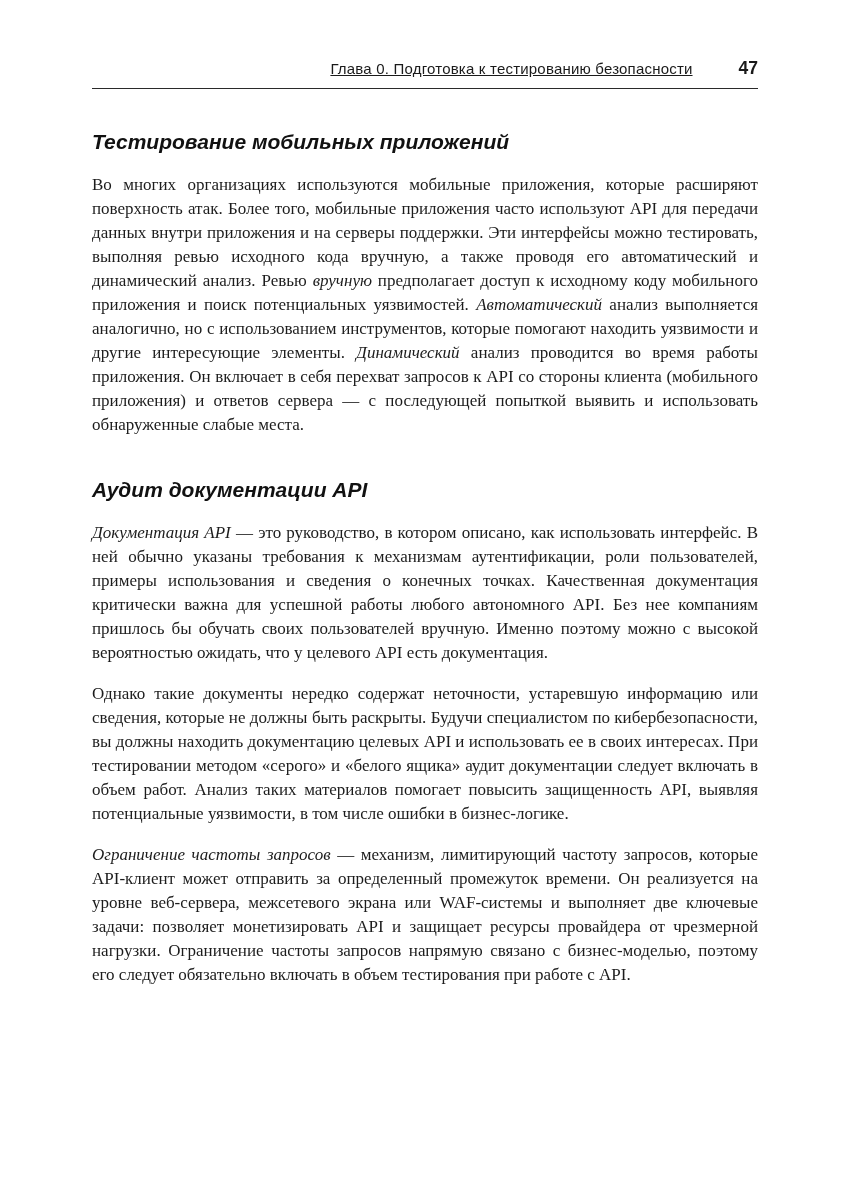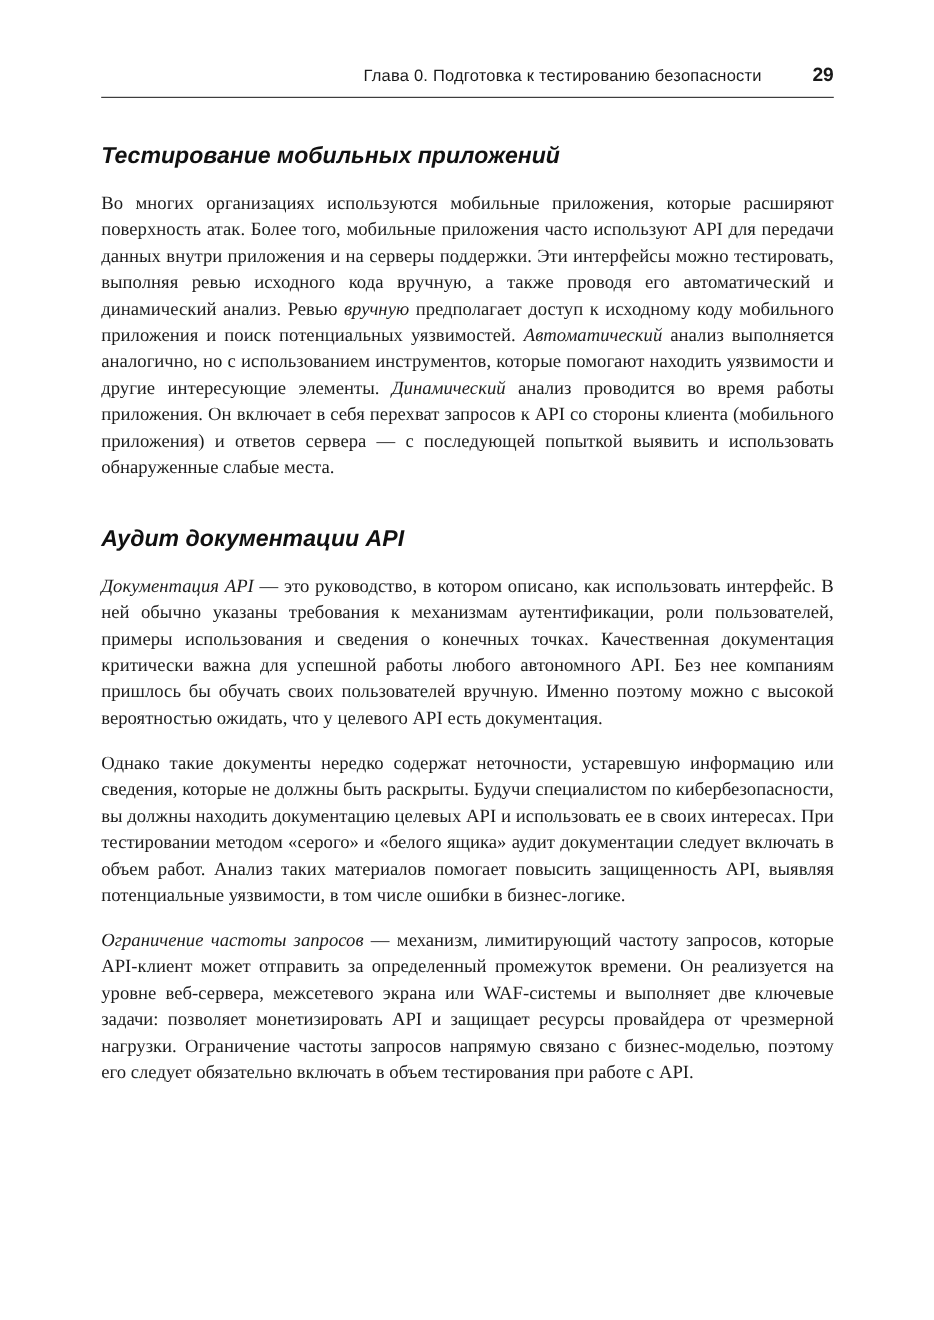"Глава 0. Подготовка к тестированию" .chapter { text-decoration: none -> underline }
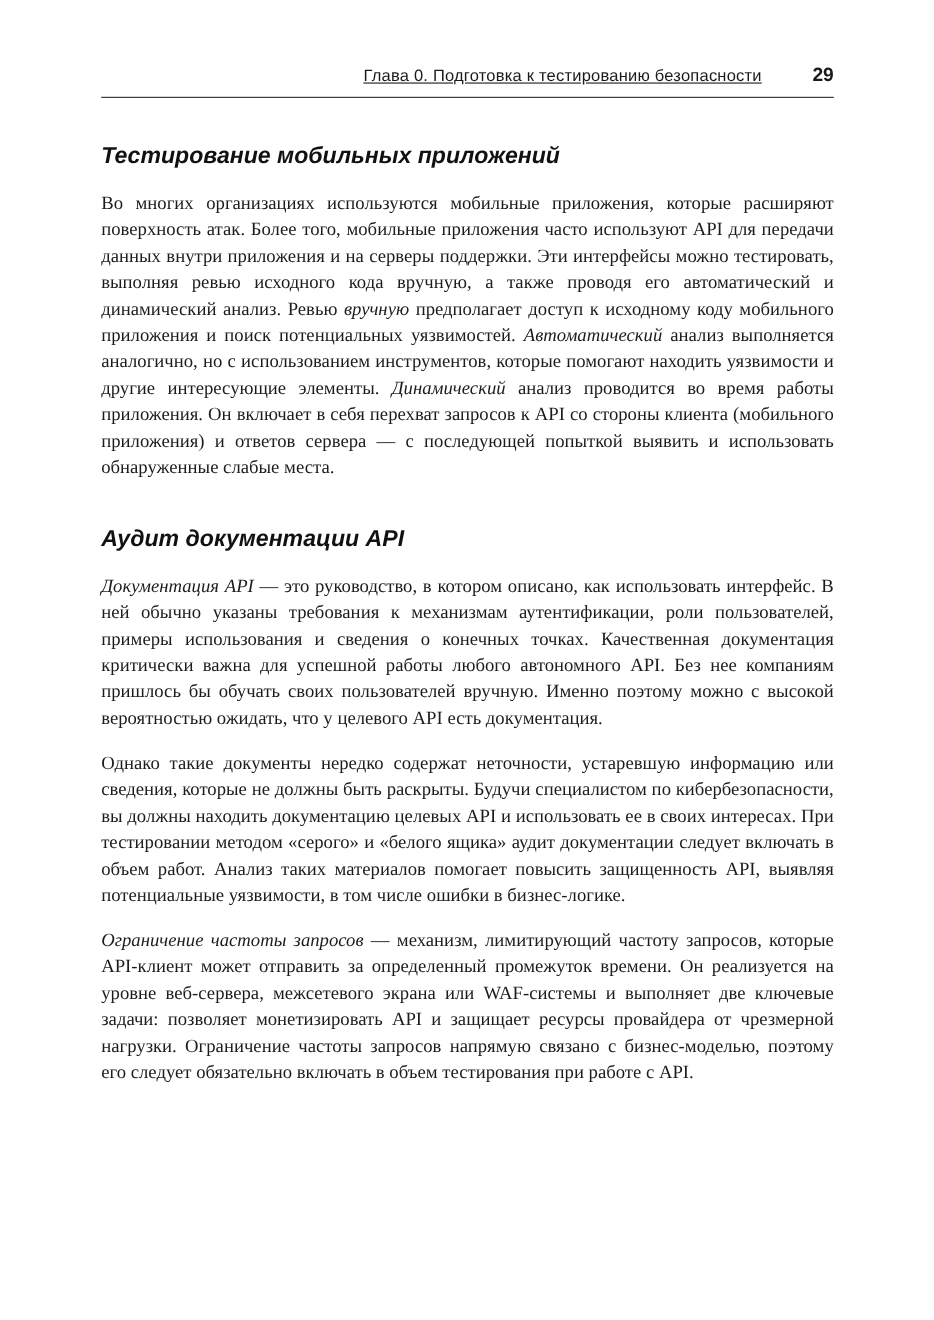"29" span.page-num { text: 29 -> 47 }
